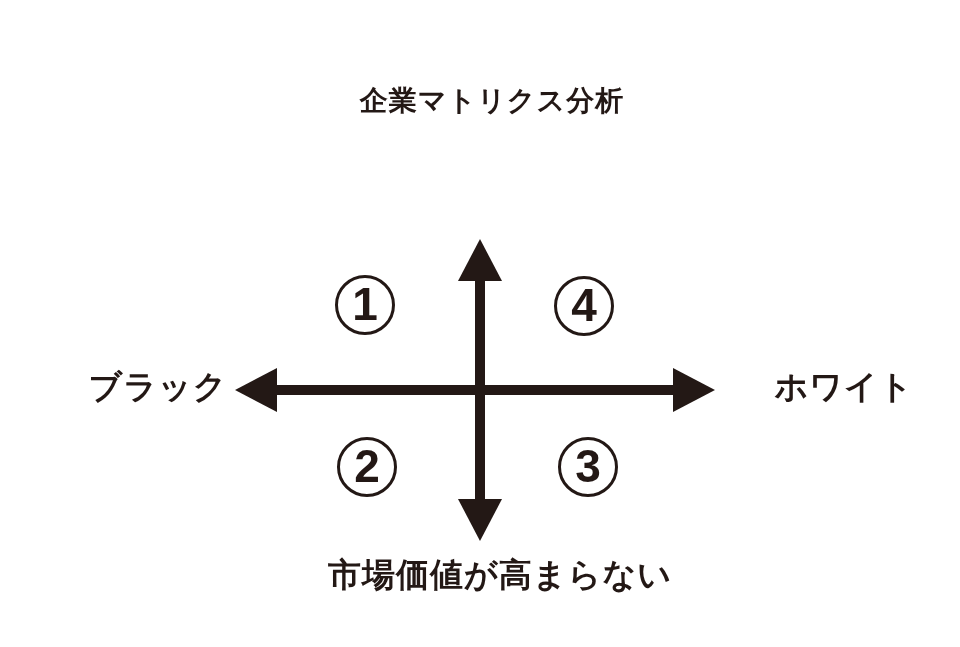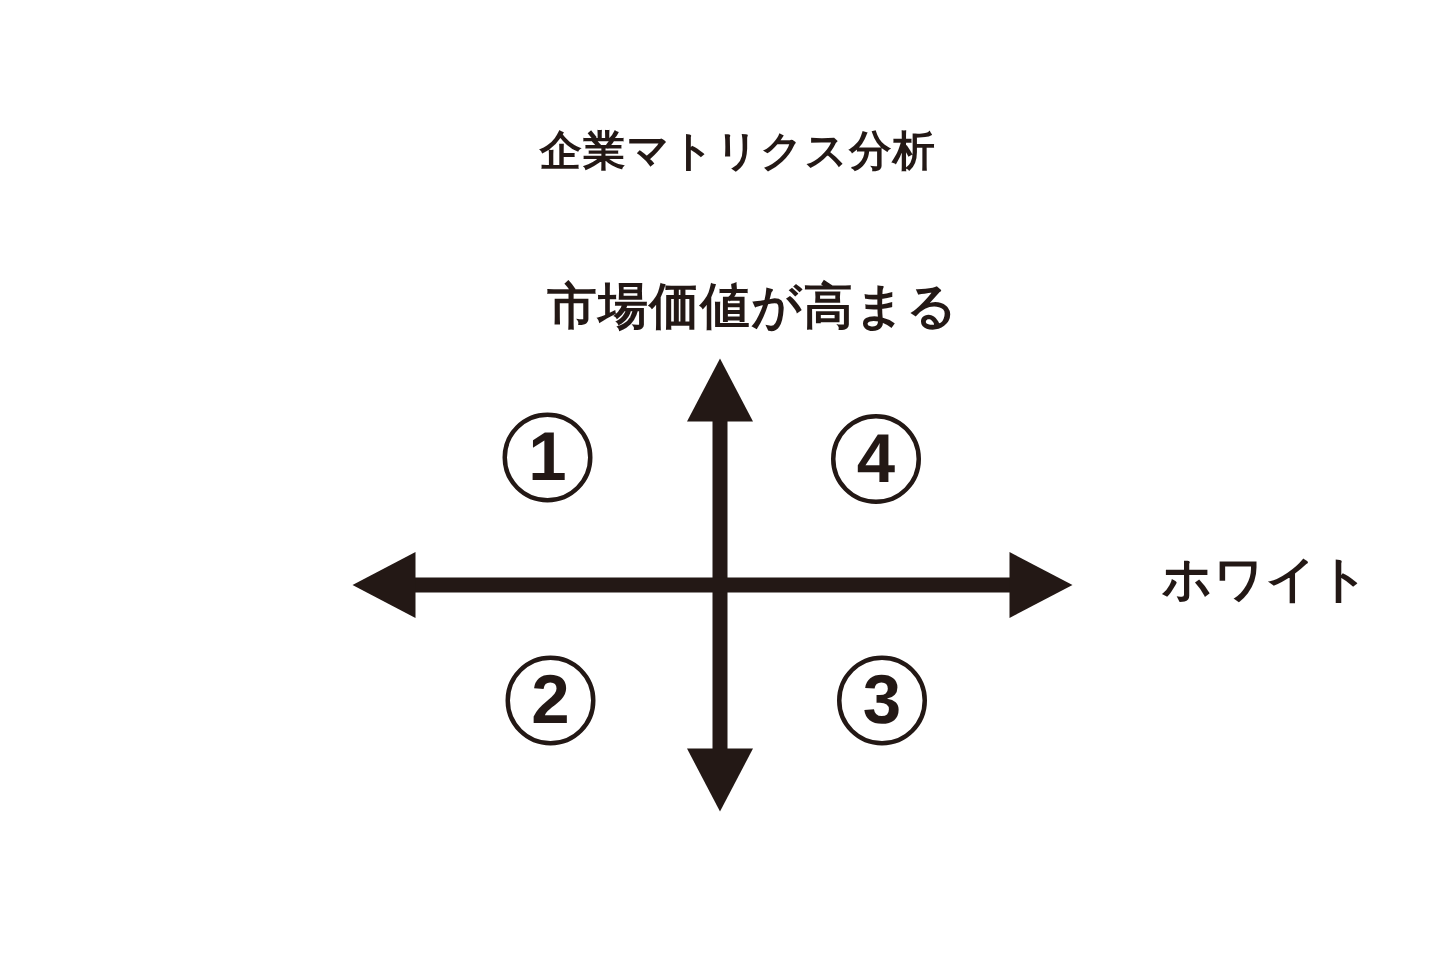"市場価値が高まる" div.label { html: <div>市場価値が高まる</div> -> none }
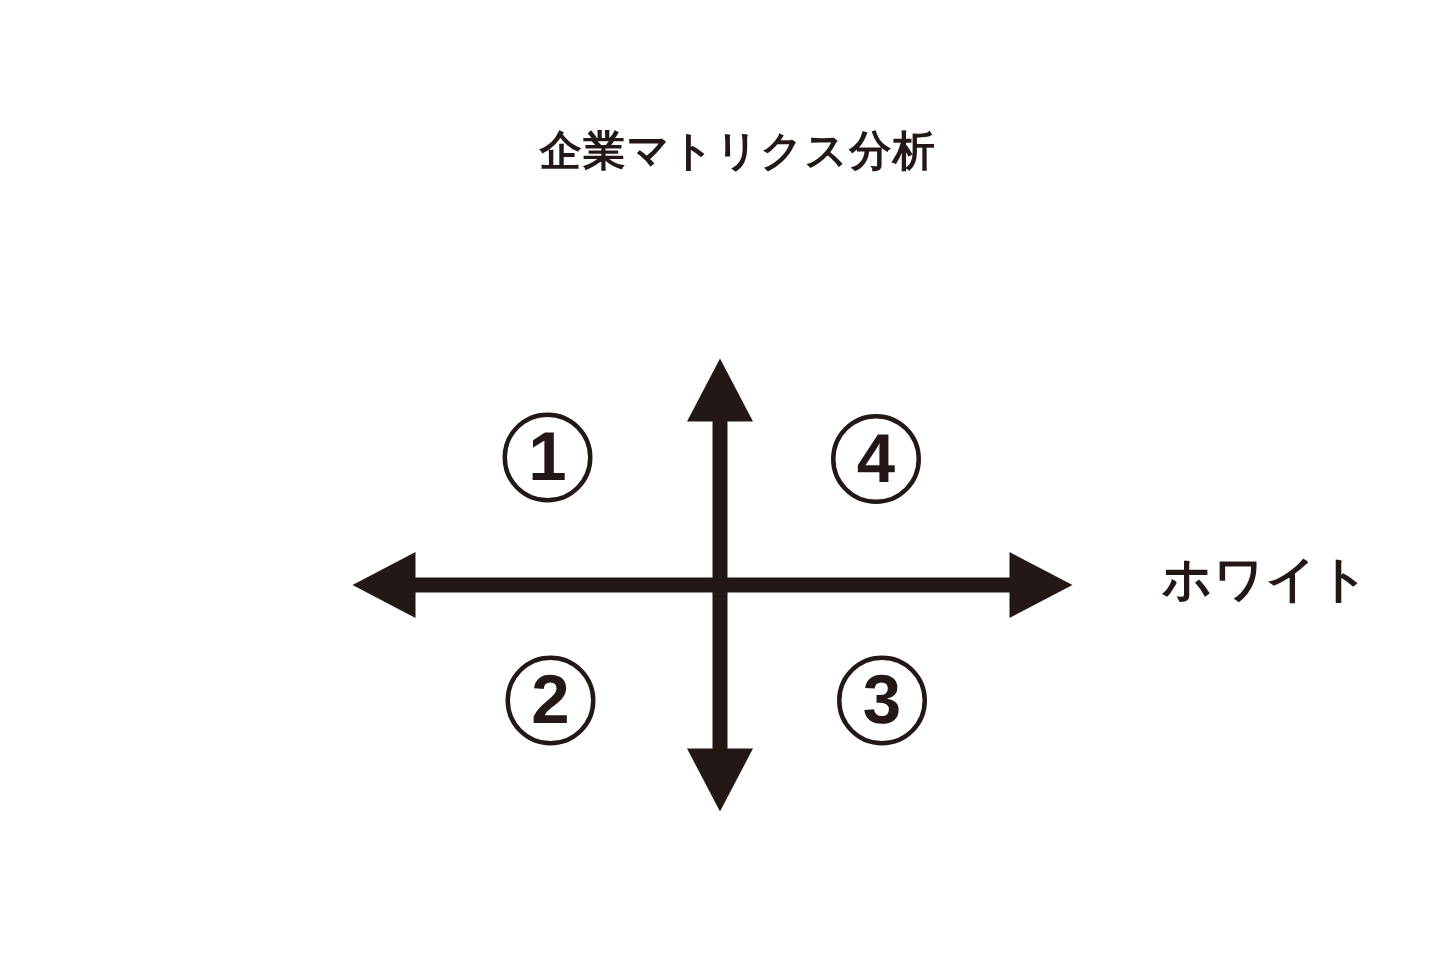"ブラック" div.label { html: none -> <div>ブラック</div> }
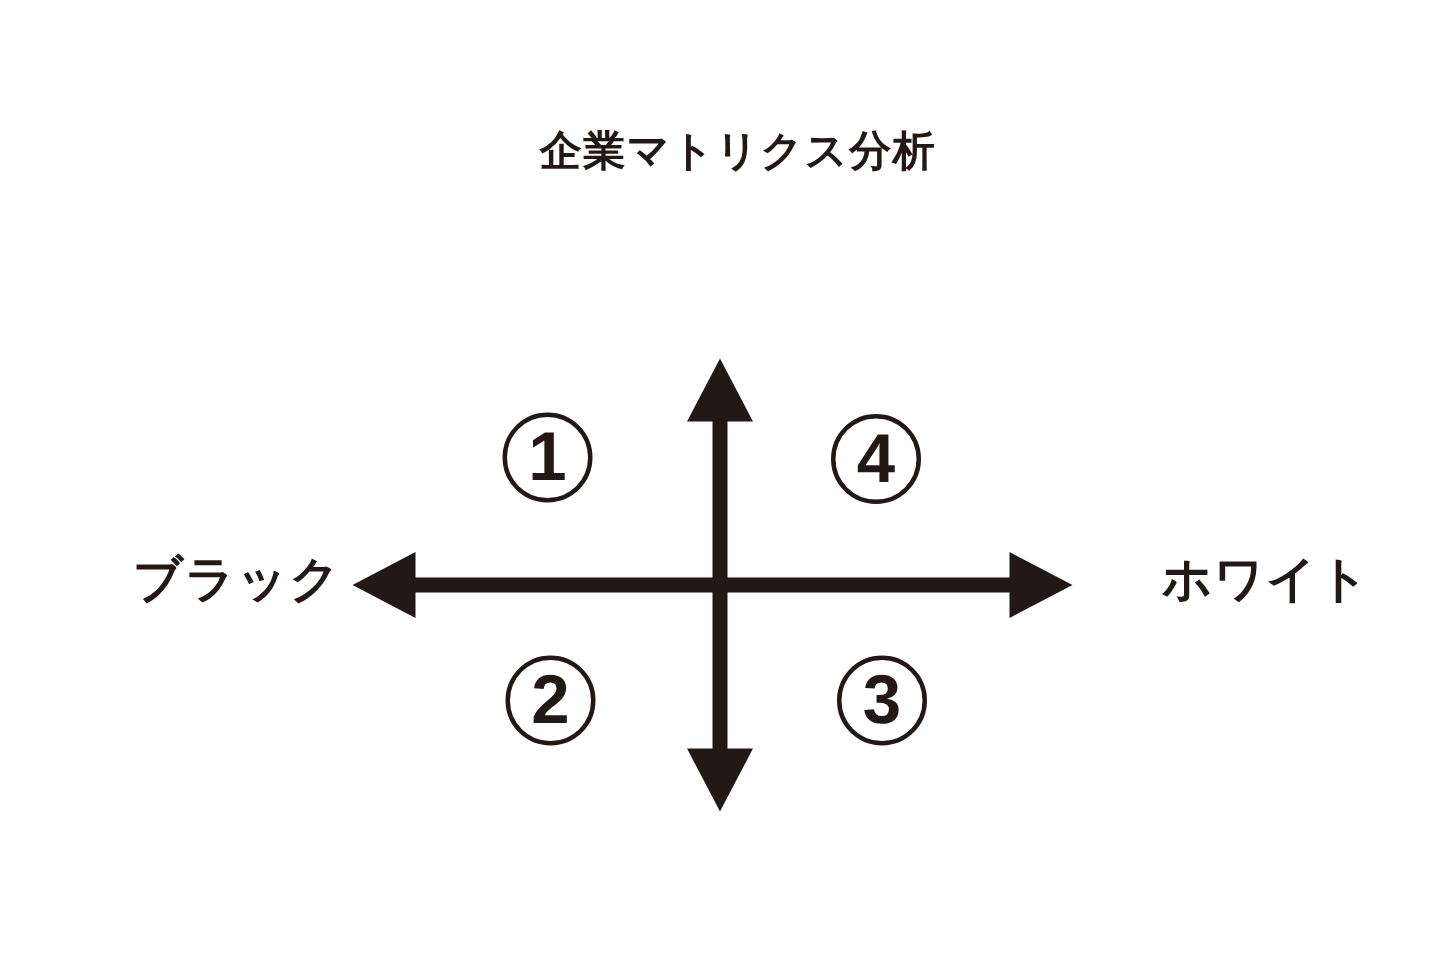"市場価値が高まらない" div.label { html: none -> <div>市場価値が高まらない</div> }
